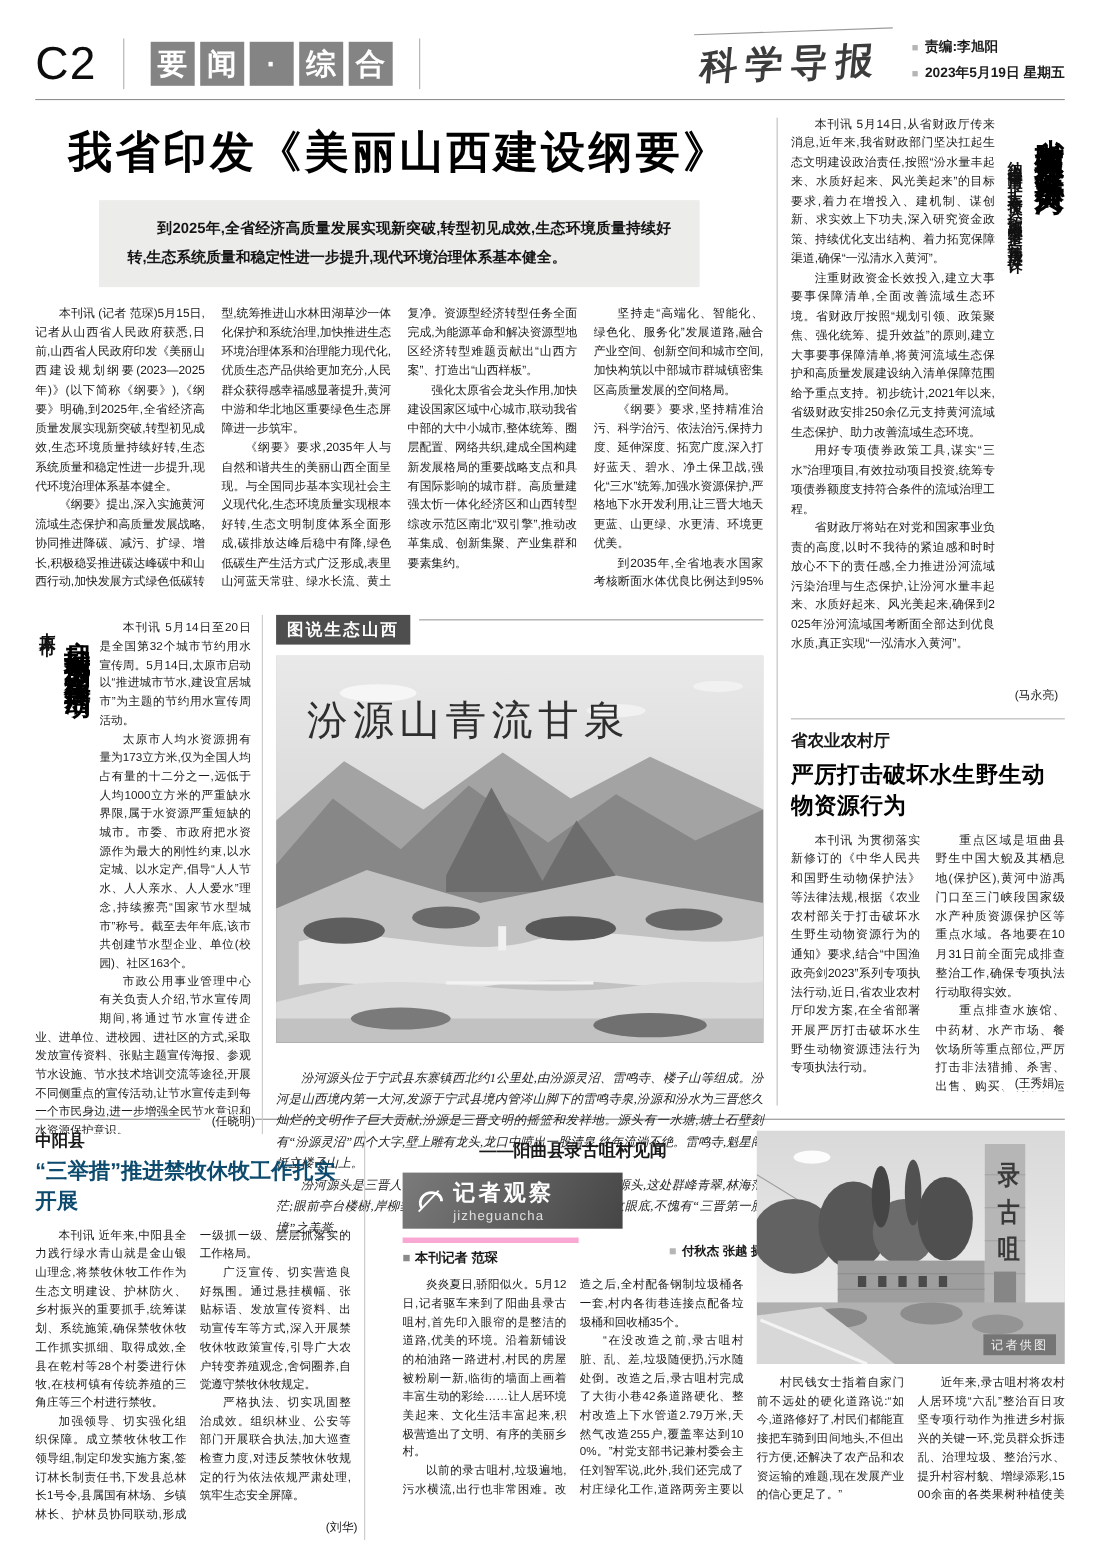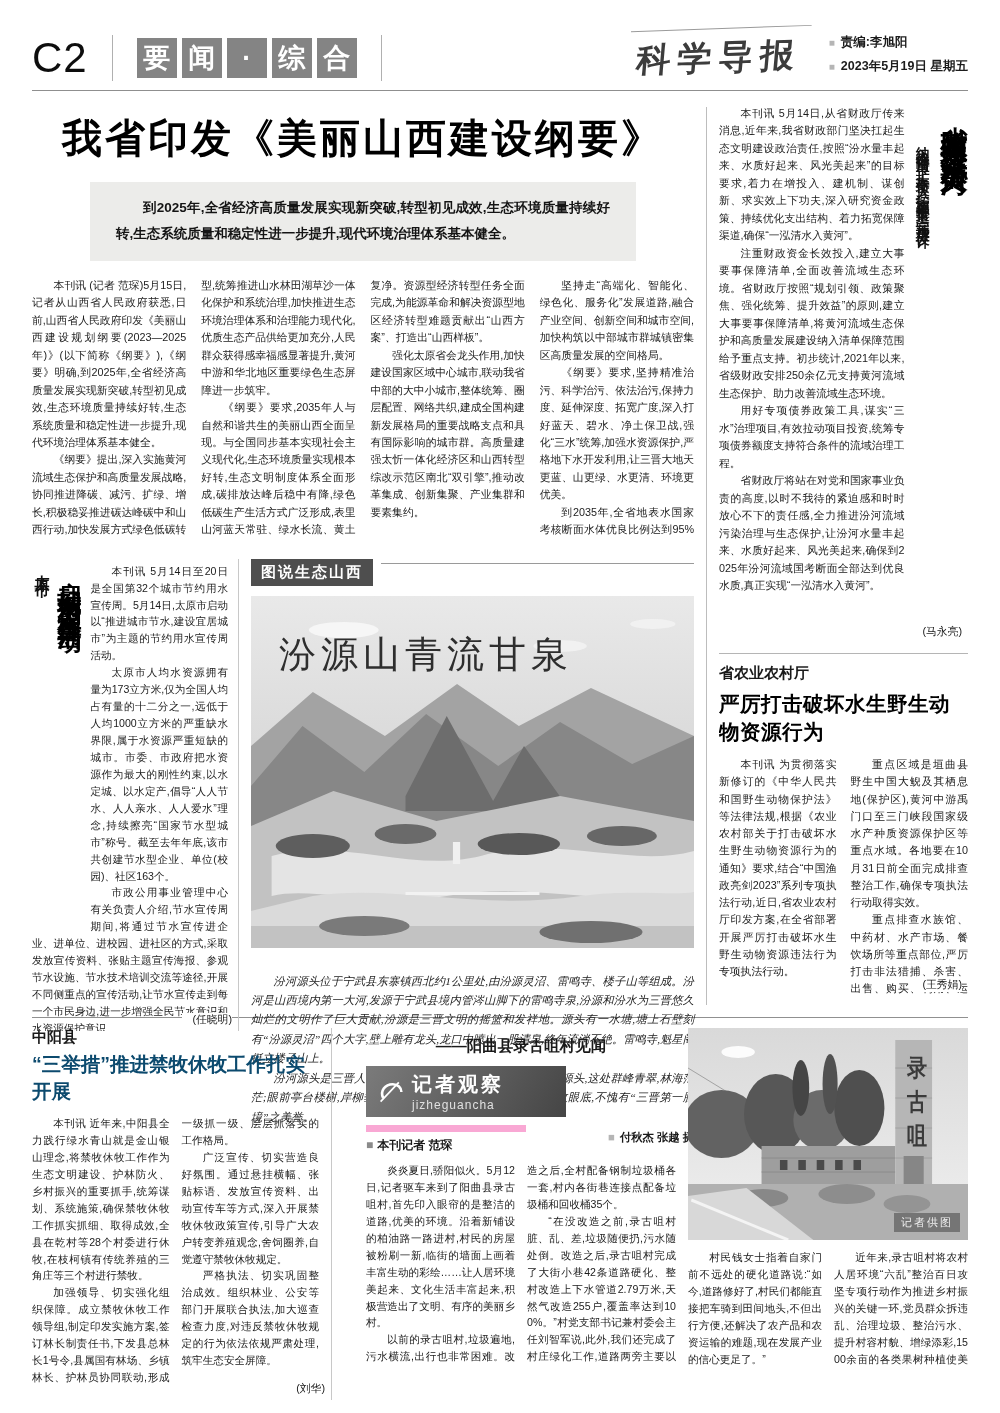"■ 本刊记者 范琛" .v-byline { border-top: 7px solid #f9a8d4 -> 5px solid #f9a8d4 }
